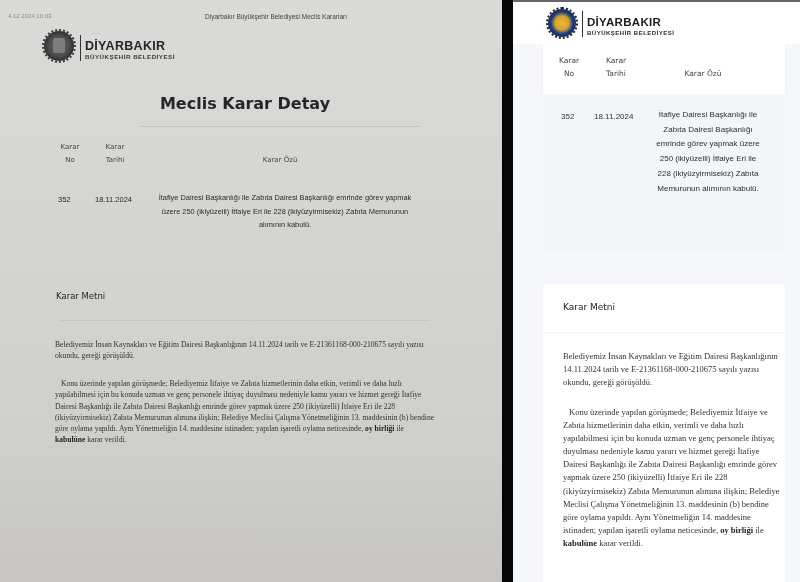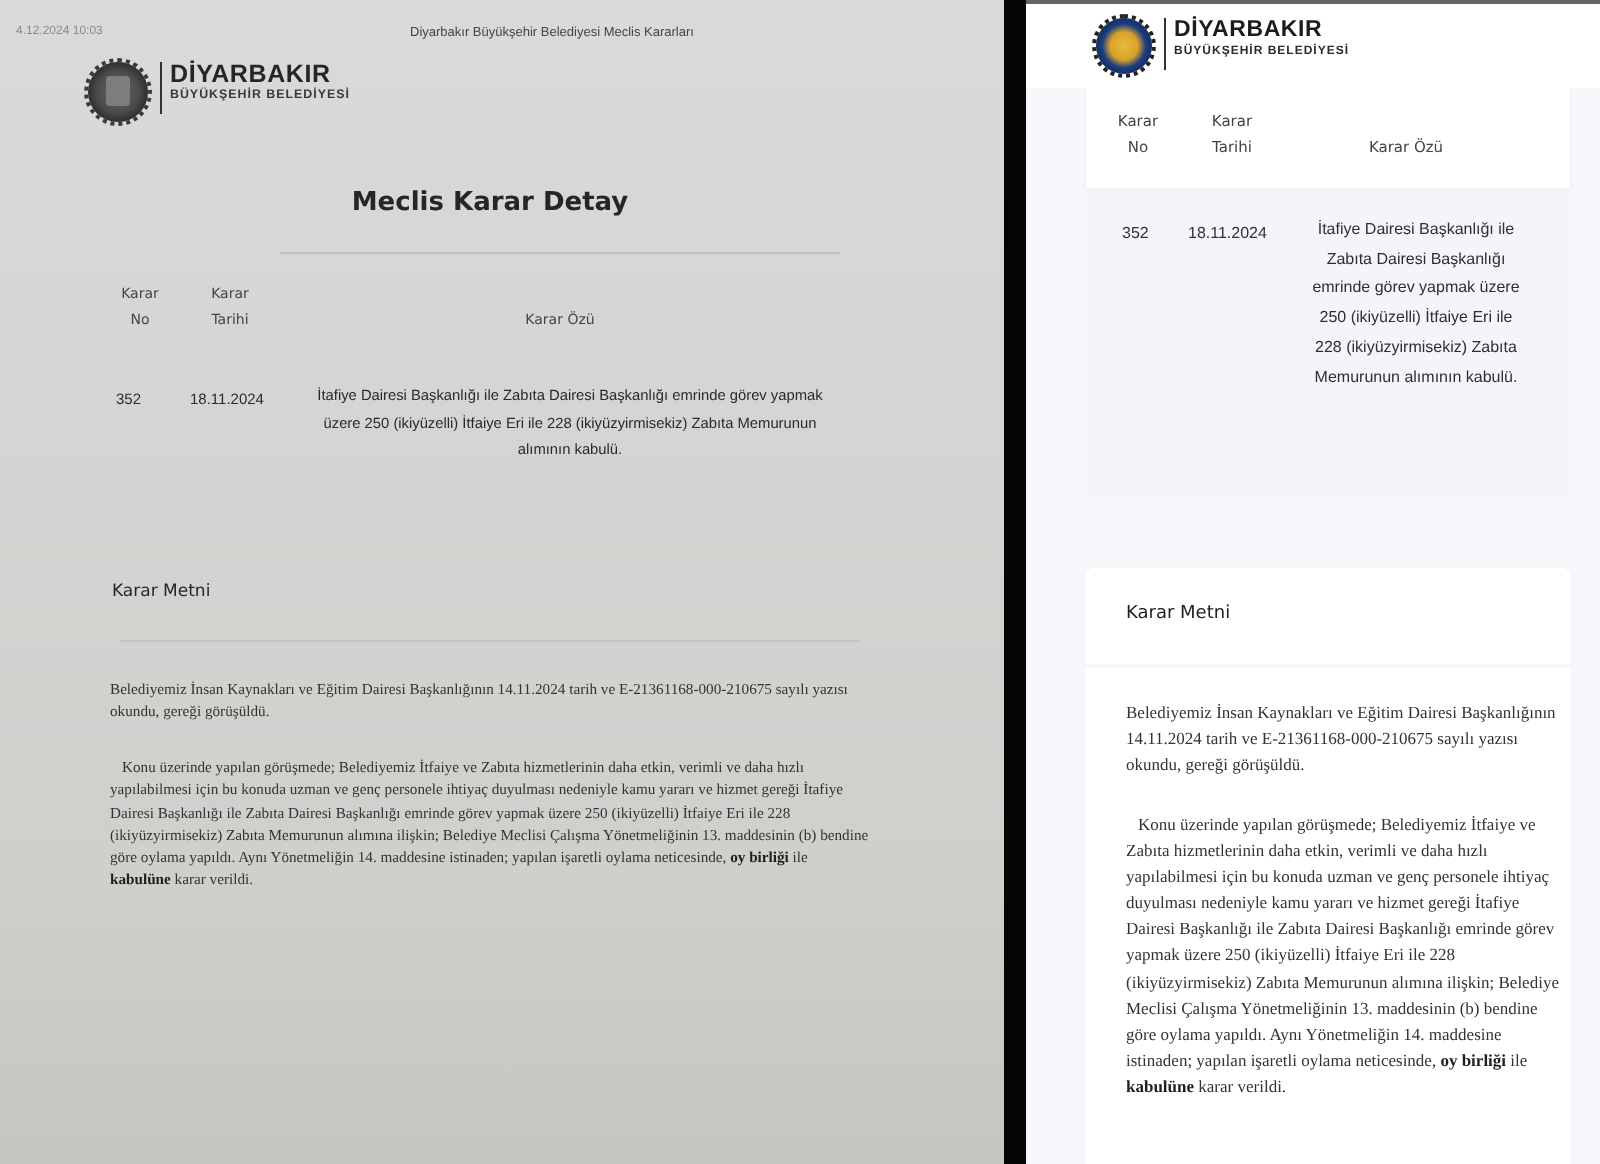"DİYARBAKIR" .logo { align-items: flex-start -> flex-end }
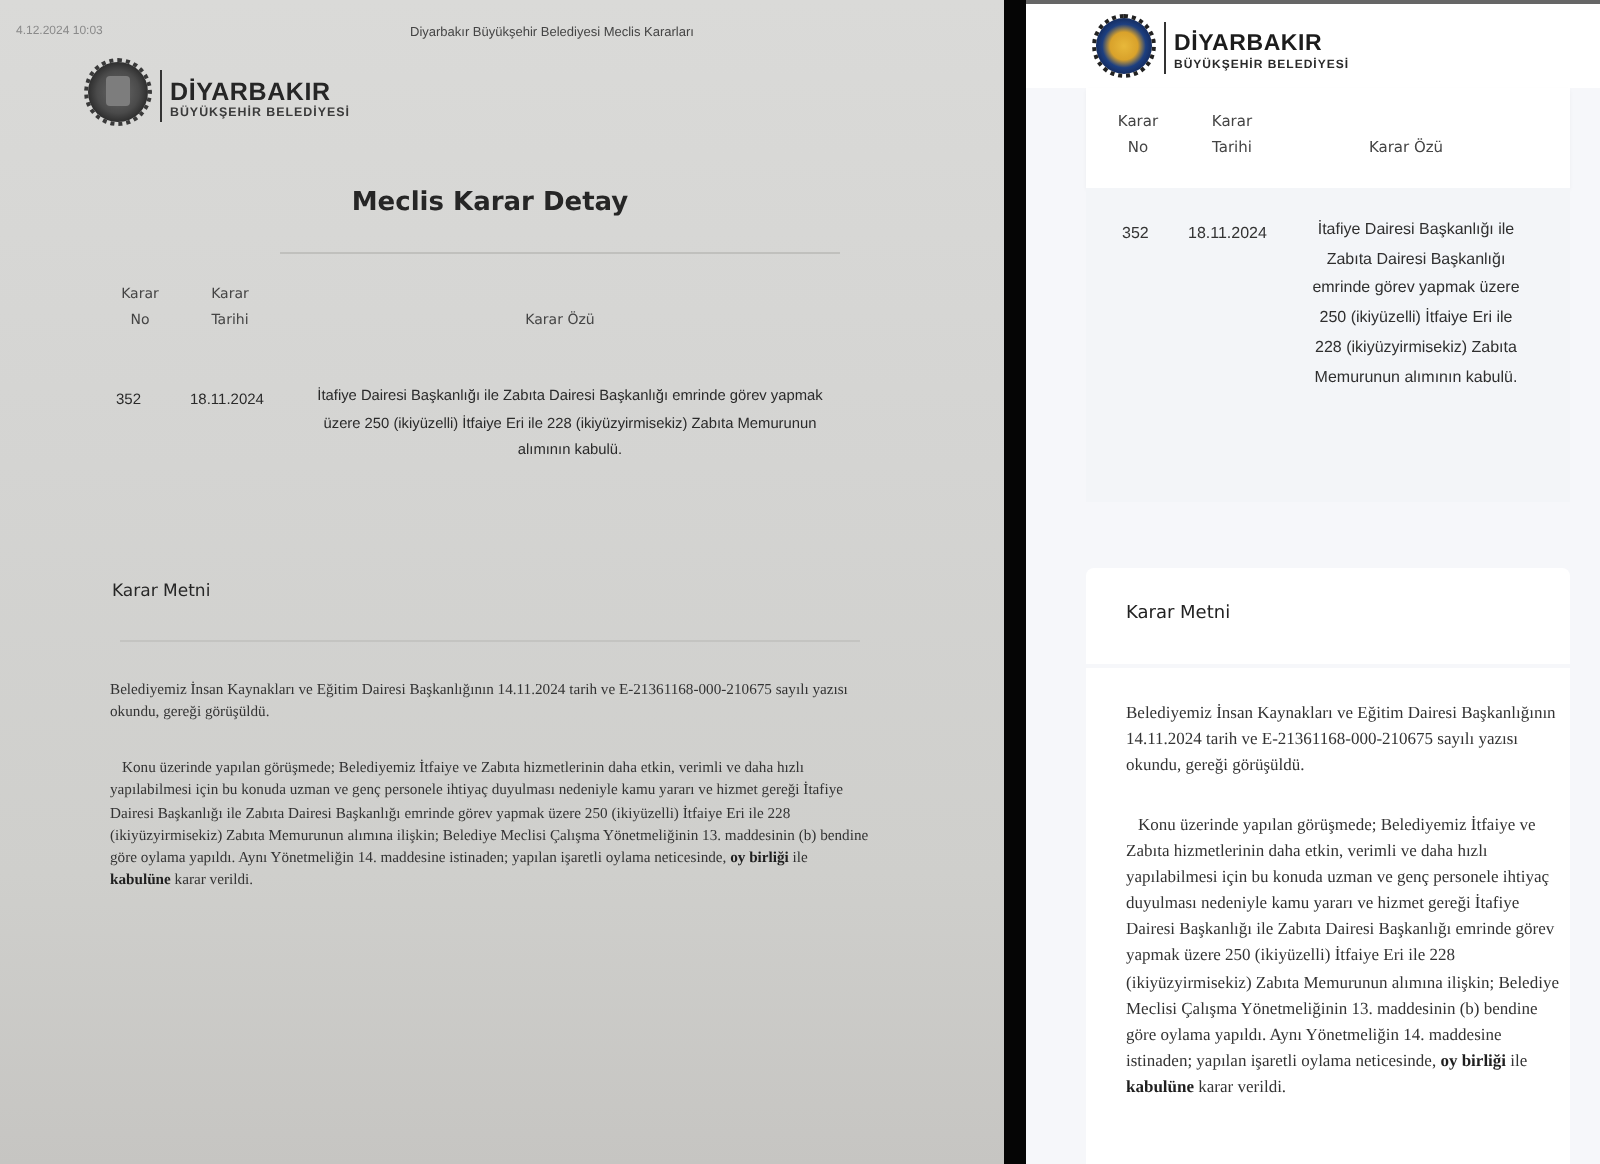"Meclis Karar Detay" .paper .page-title { font-size: 13px -> 16px }
